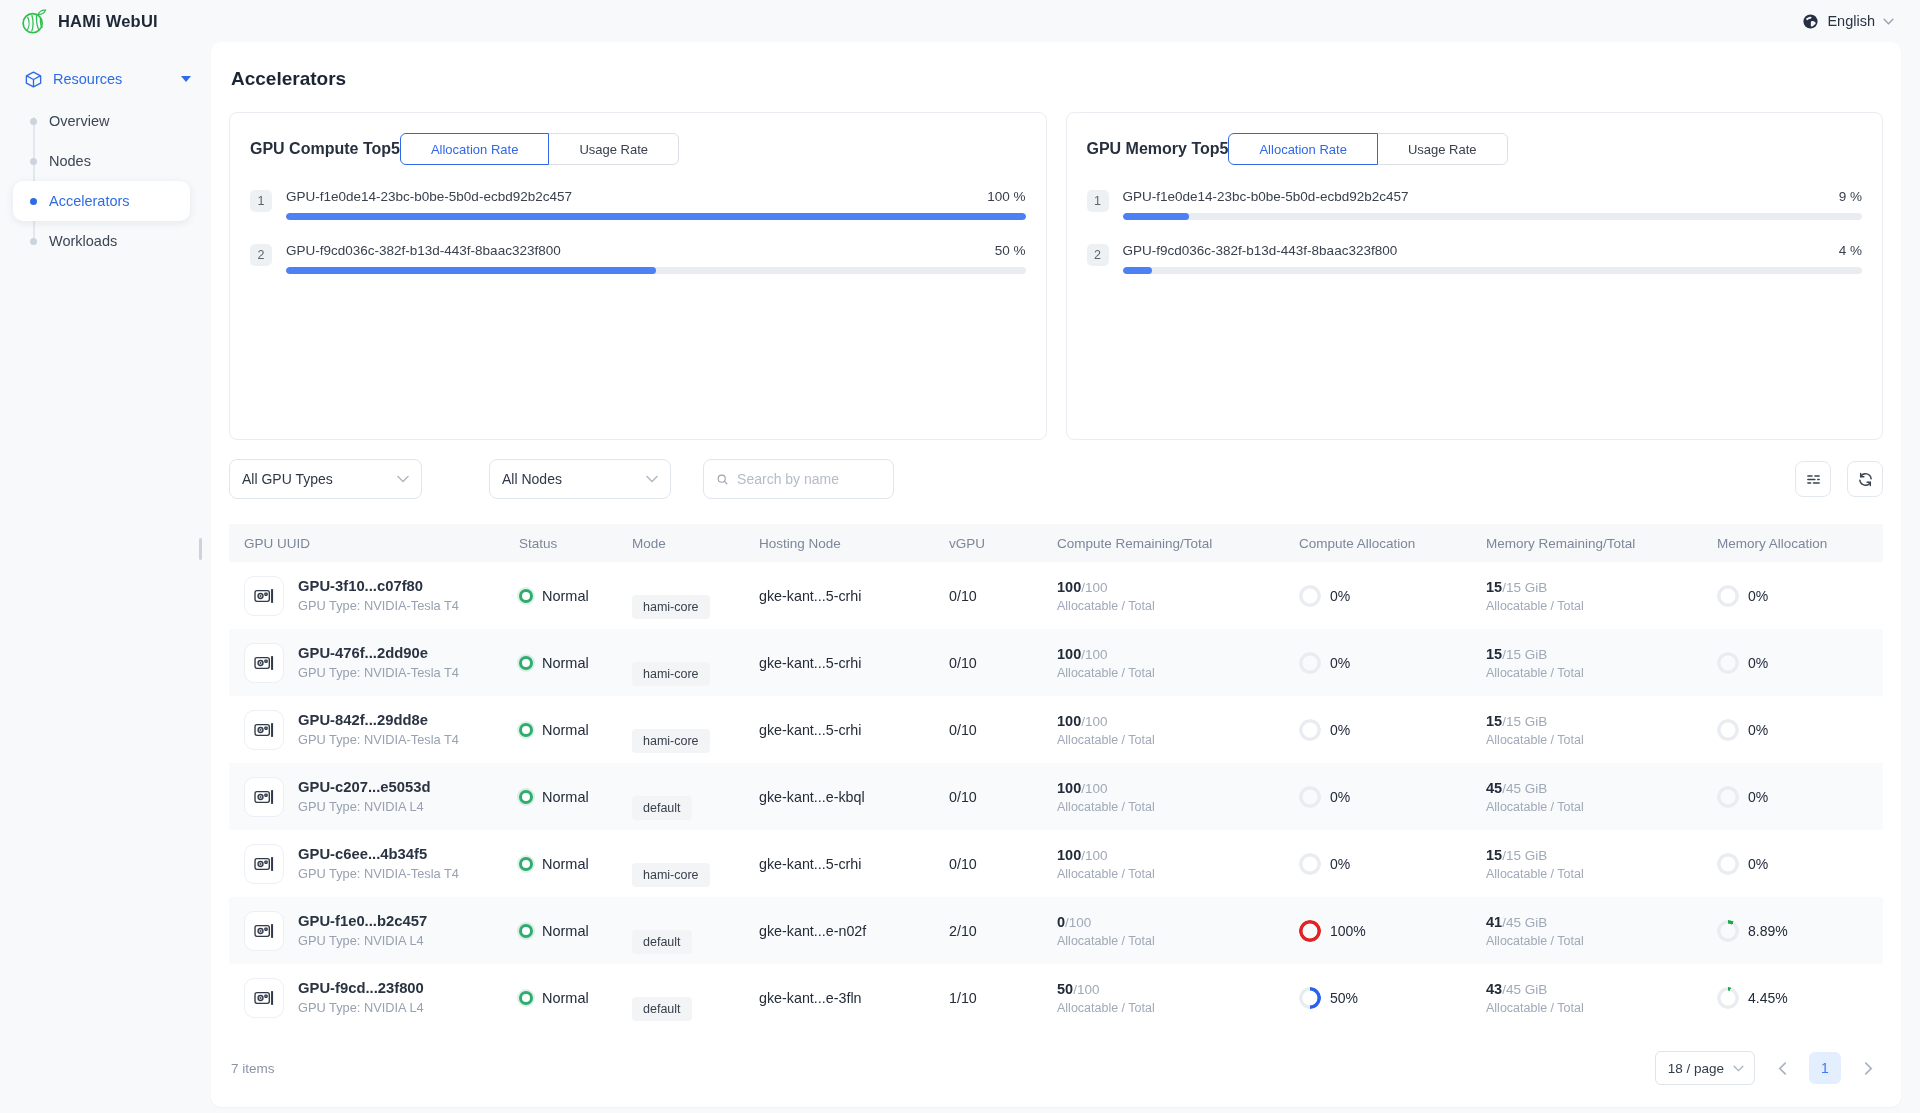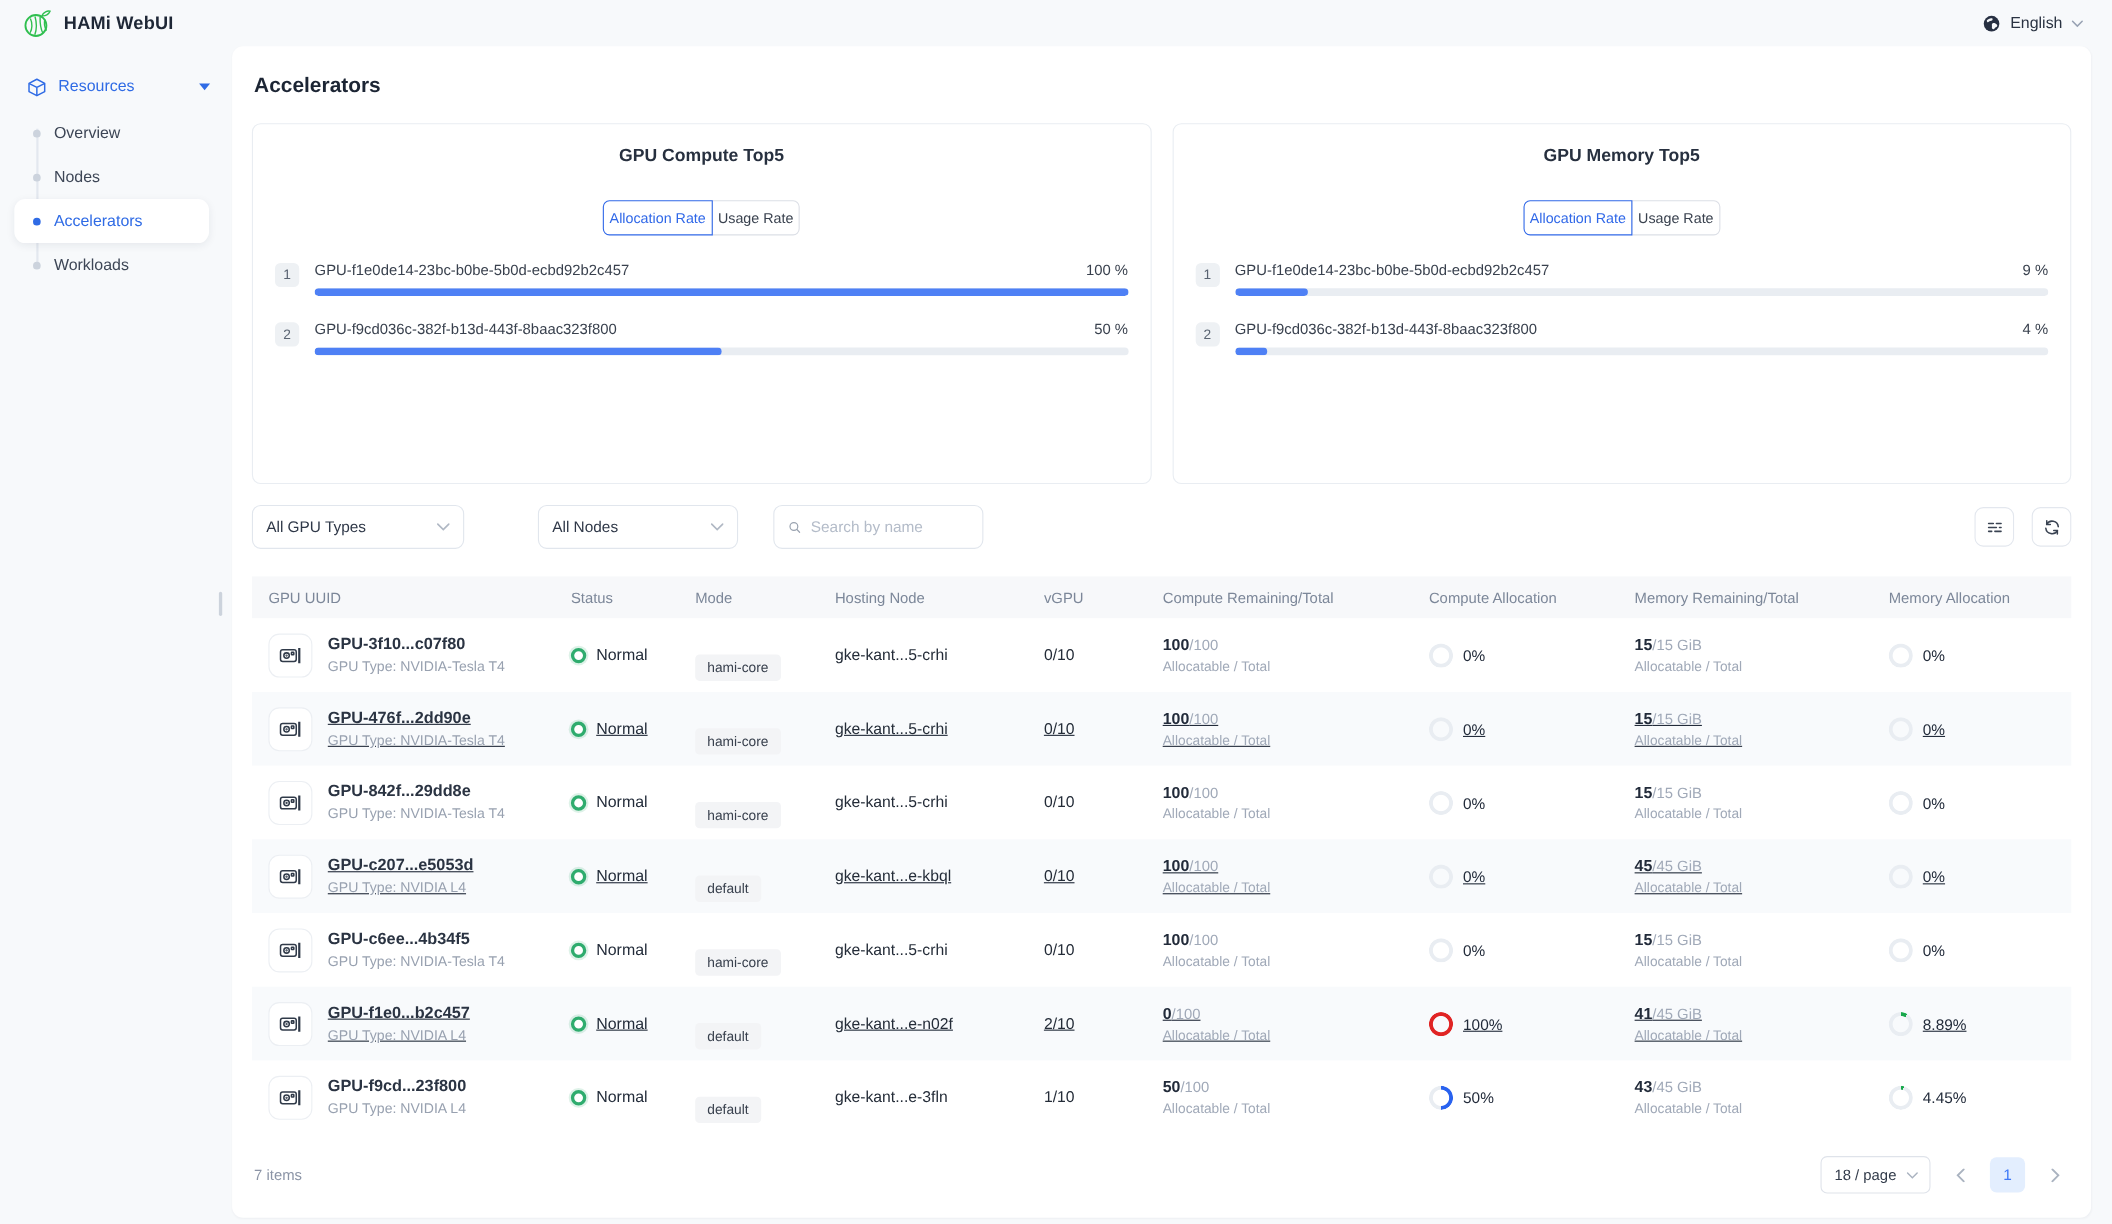"GPU Compute Top5" .t5-head { flex-direction: column -> none }
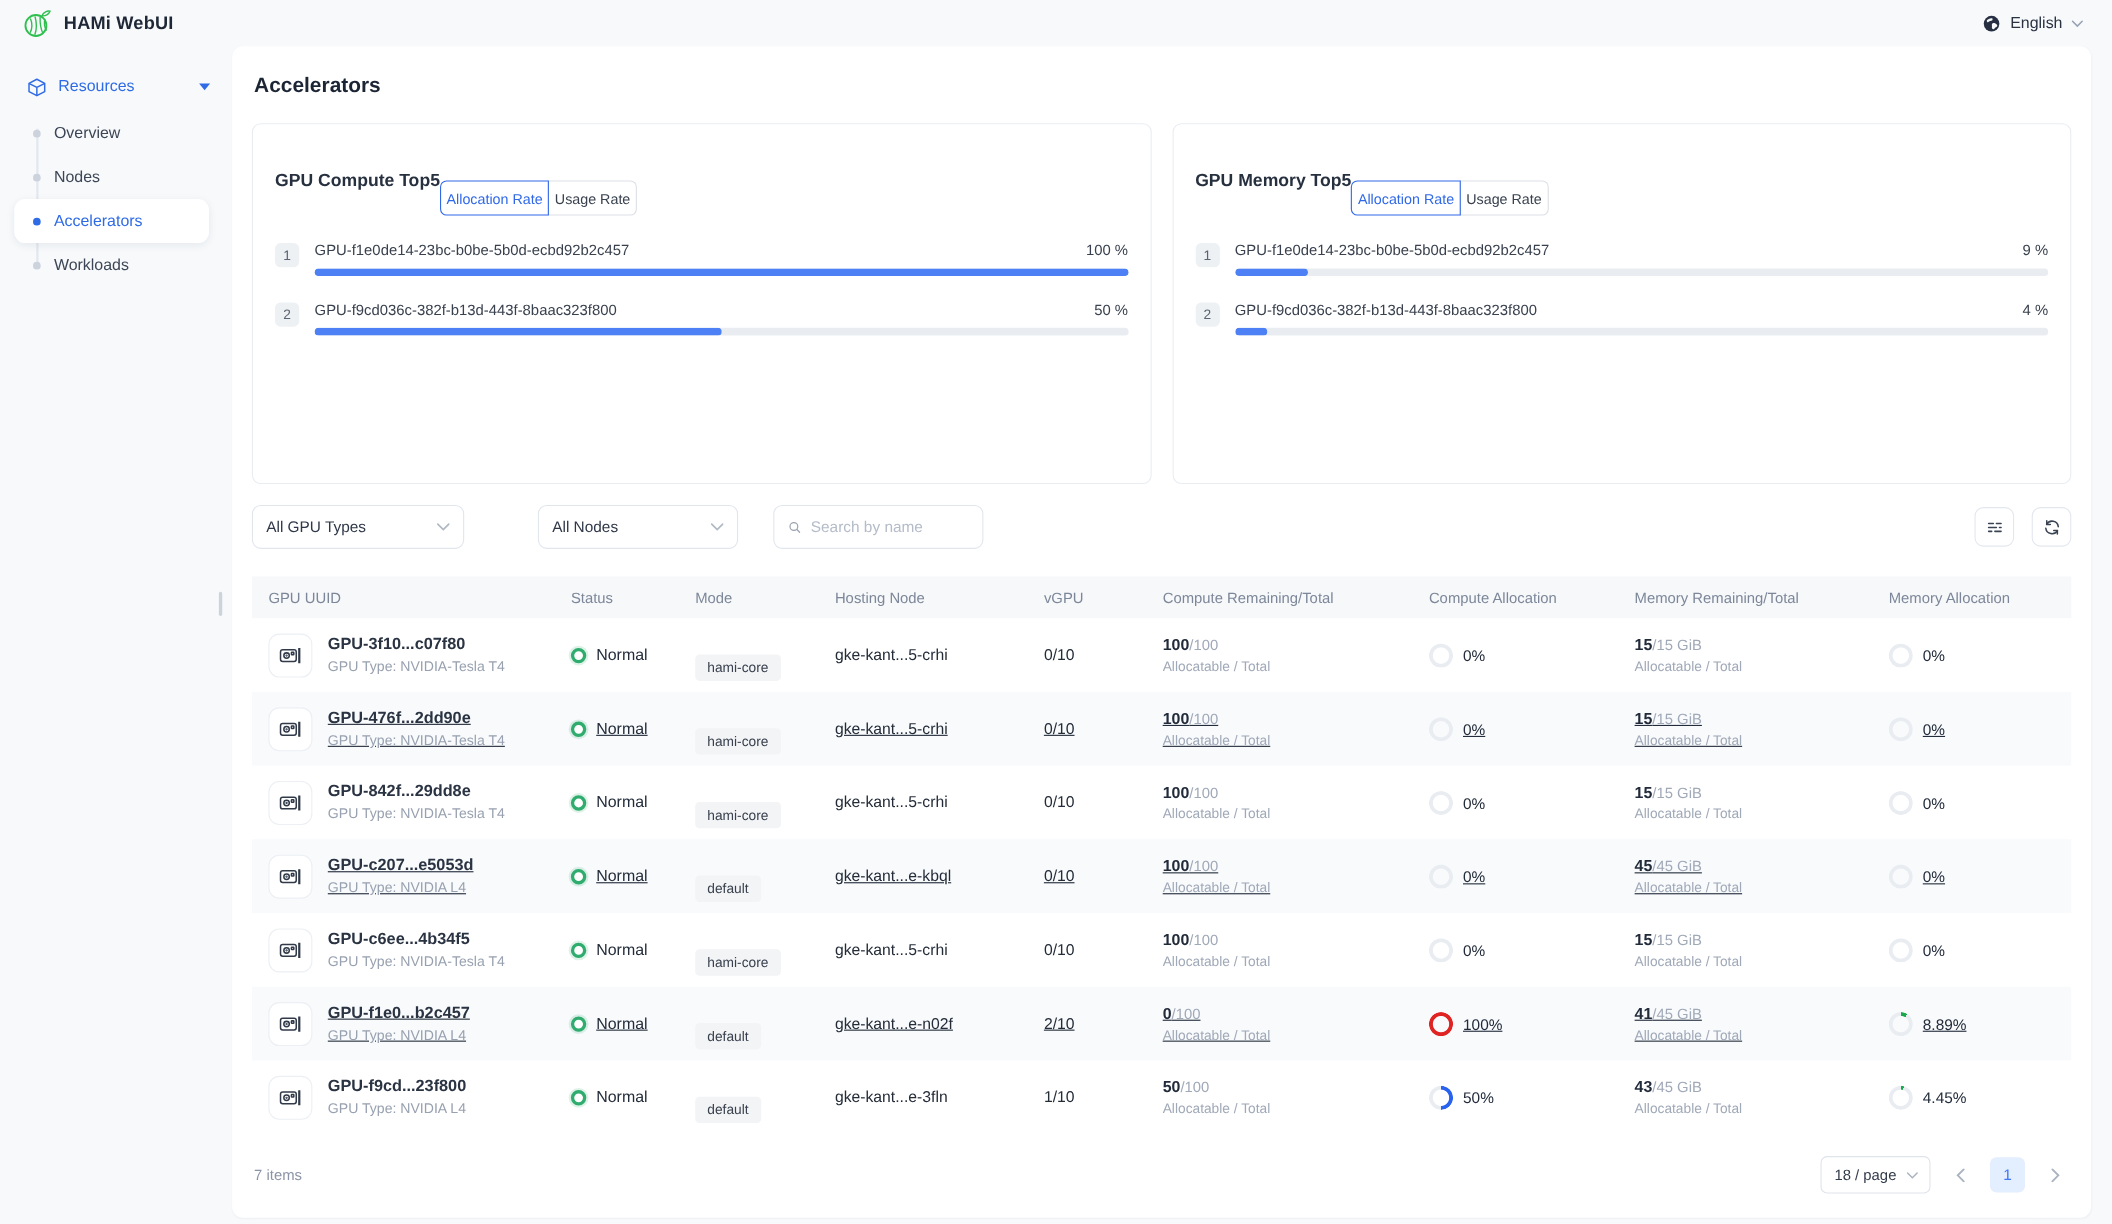"Allocation Rate" .seg-btn { margin-top: 31px -> none; padding: 0 5px -> 0 30px }
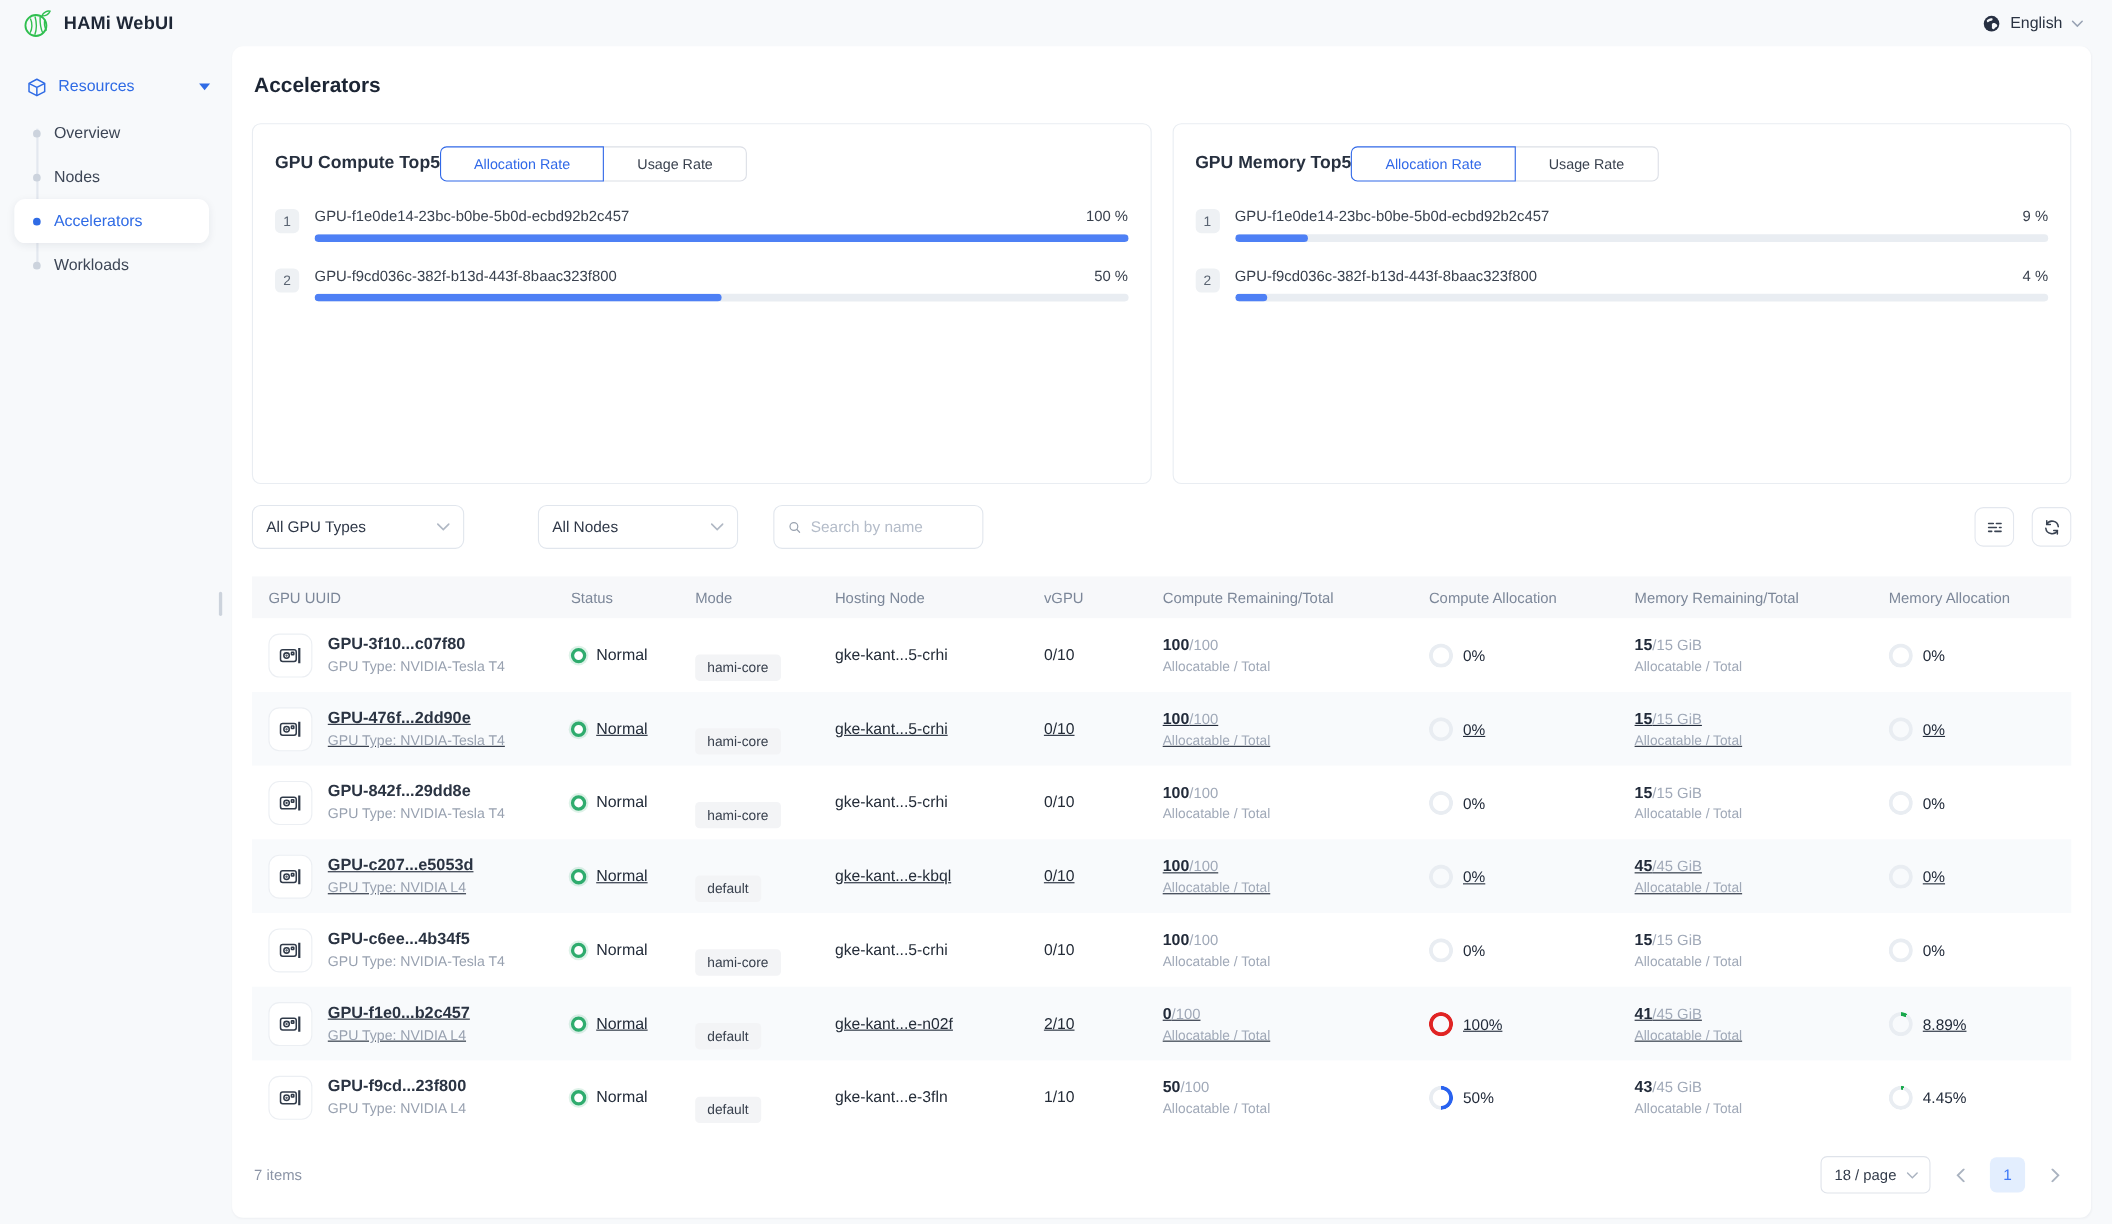"GPU-476f...2dd90e" .trow.striped { text-decoration: underline -> none }
